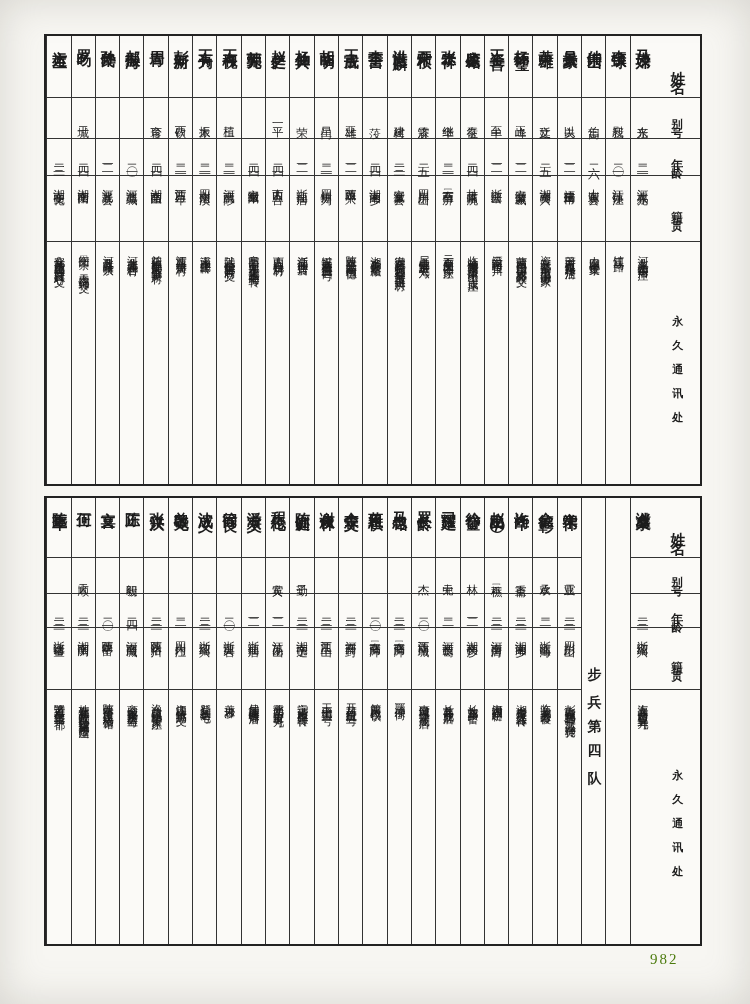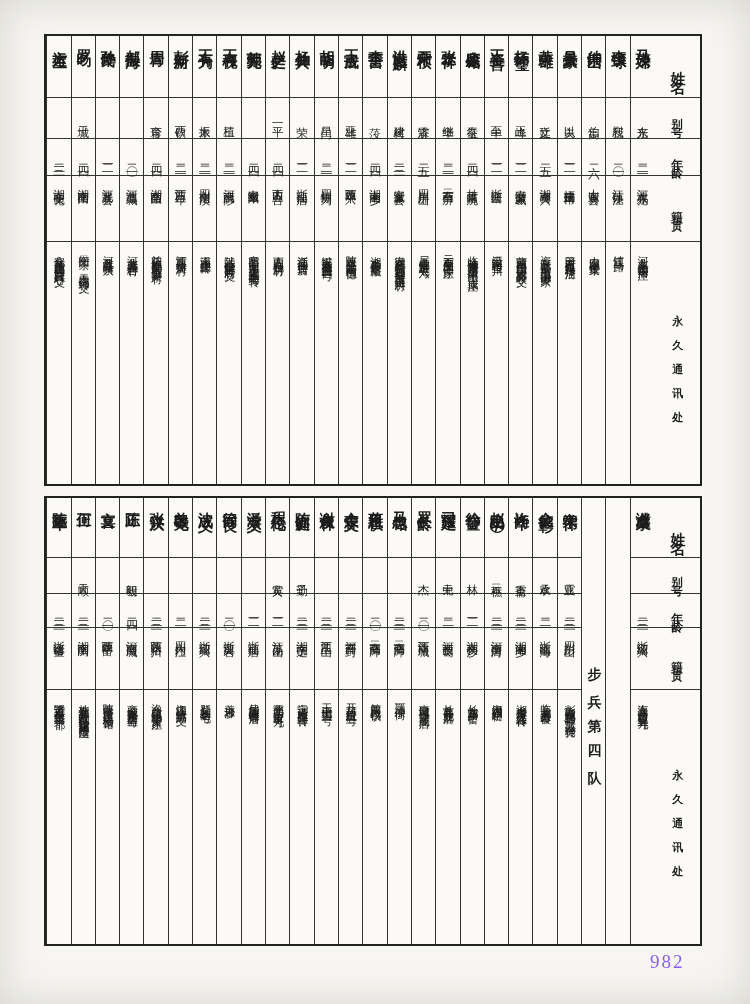"982" .page-number { color: #8b5cf6 -> #4d7c0f; font-size: 19px -> 15px }
